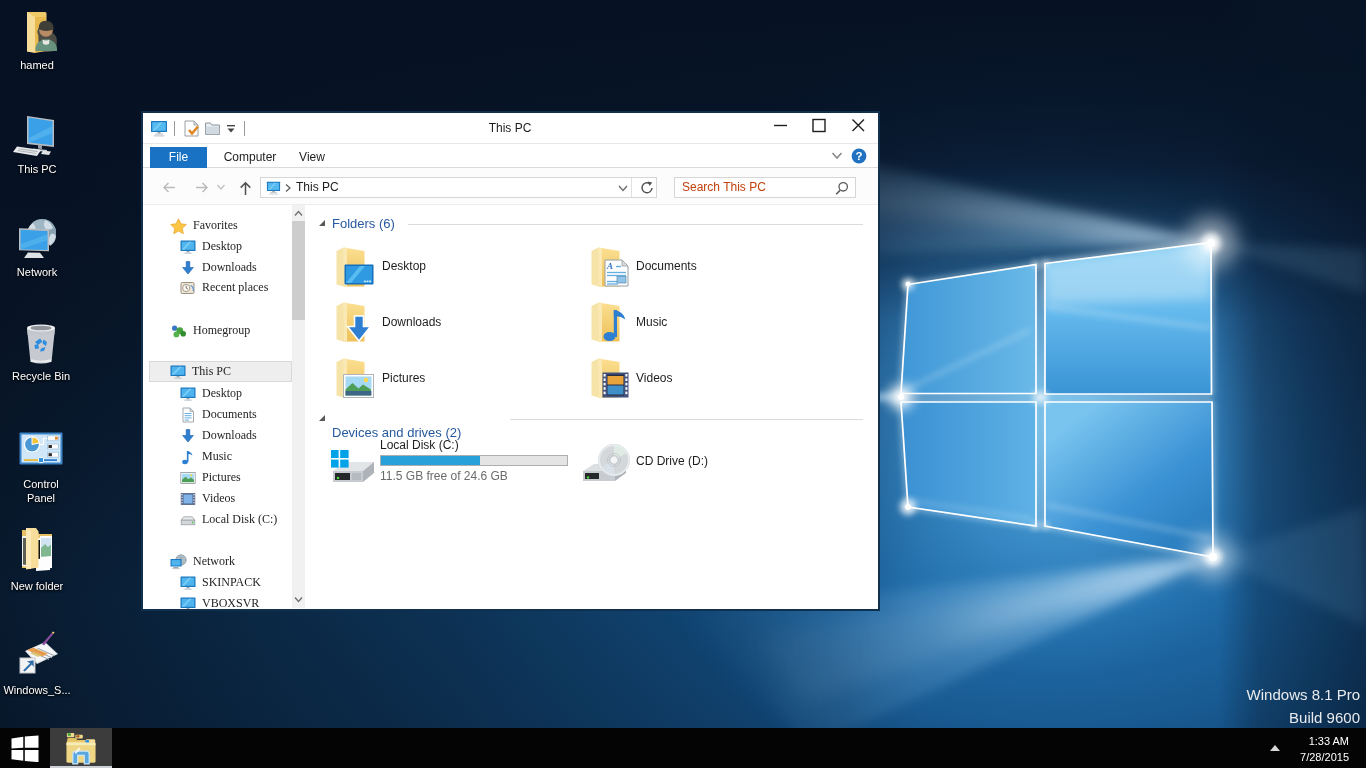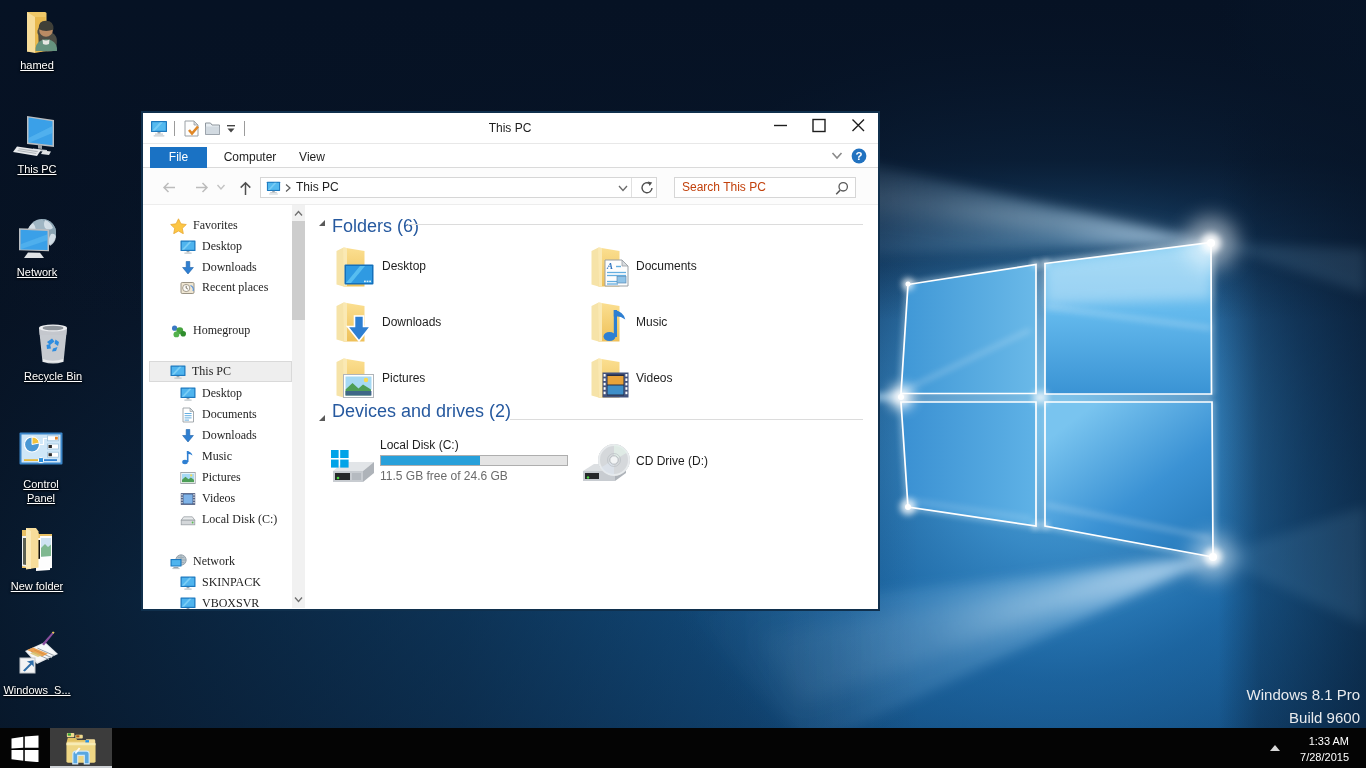"hamed" .dicon .lbl { text-decoration: underline -> none }
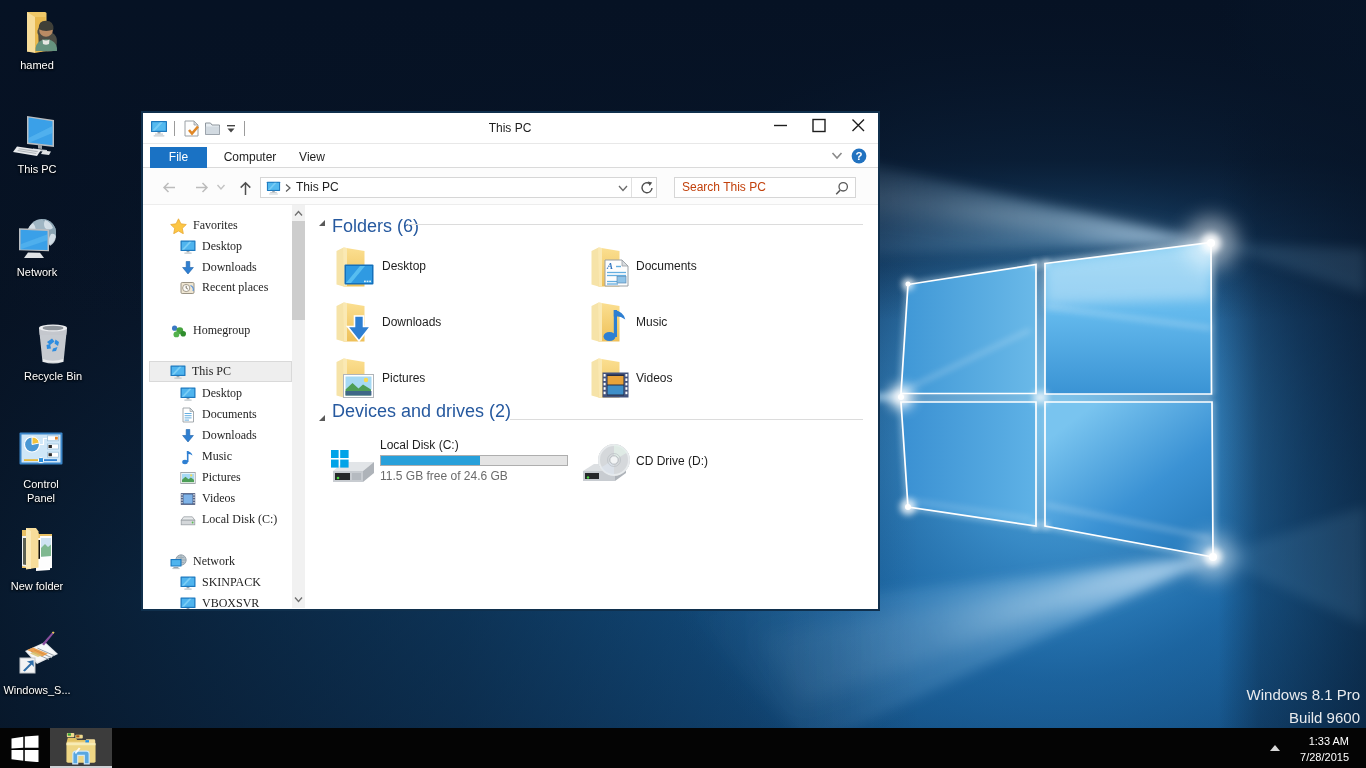"Folders (6)" .ghead { font-size: 18px -> 13px }
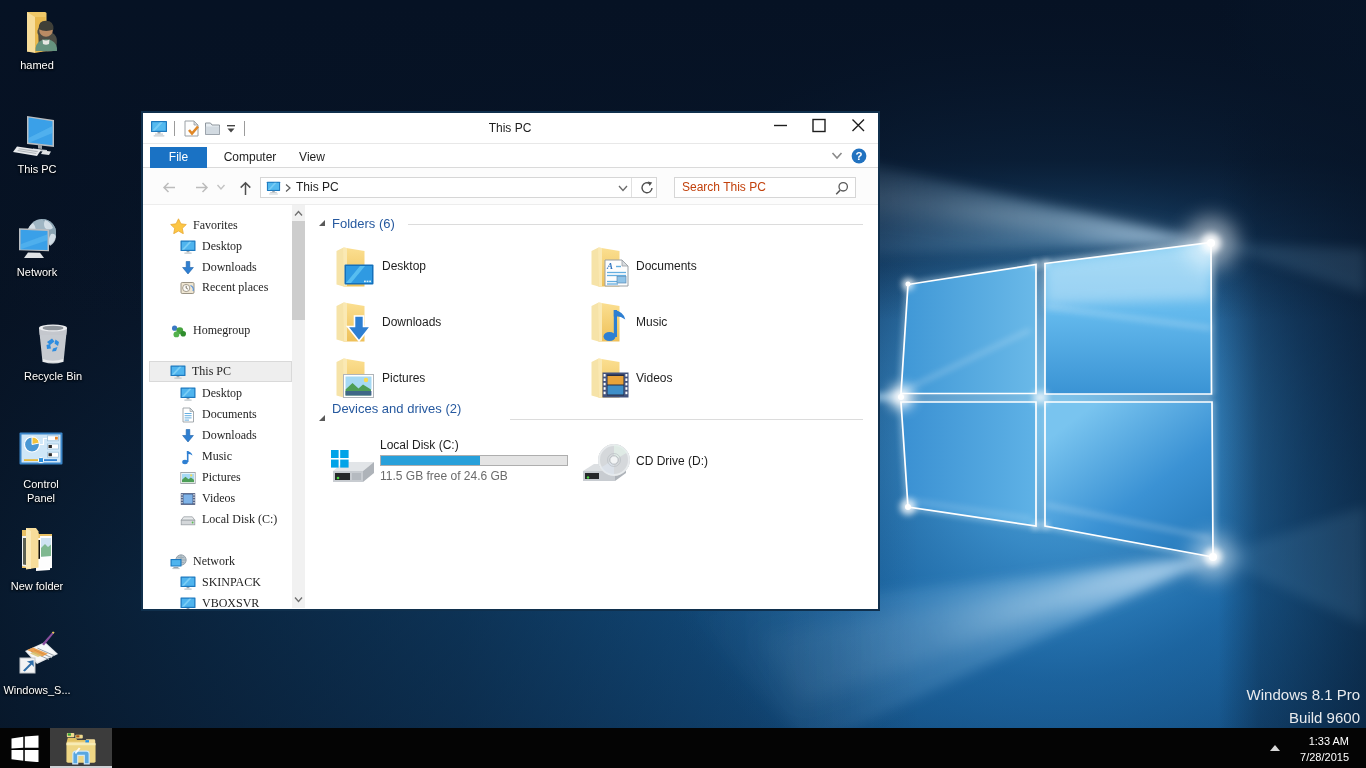"Recycle Bin" div.dicon { left: 16px -> 4px }
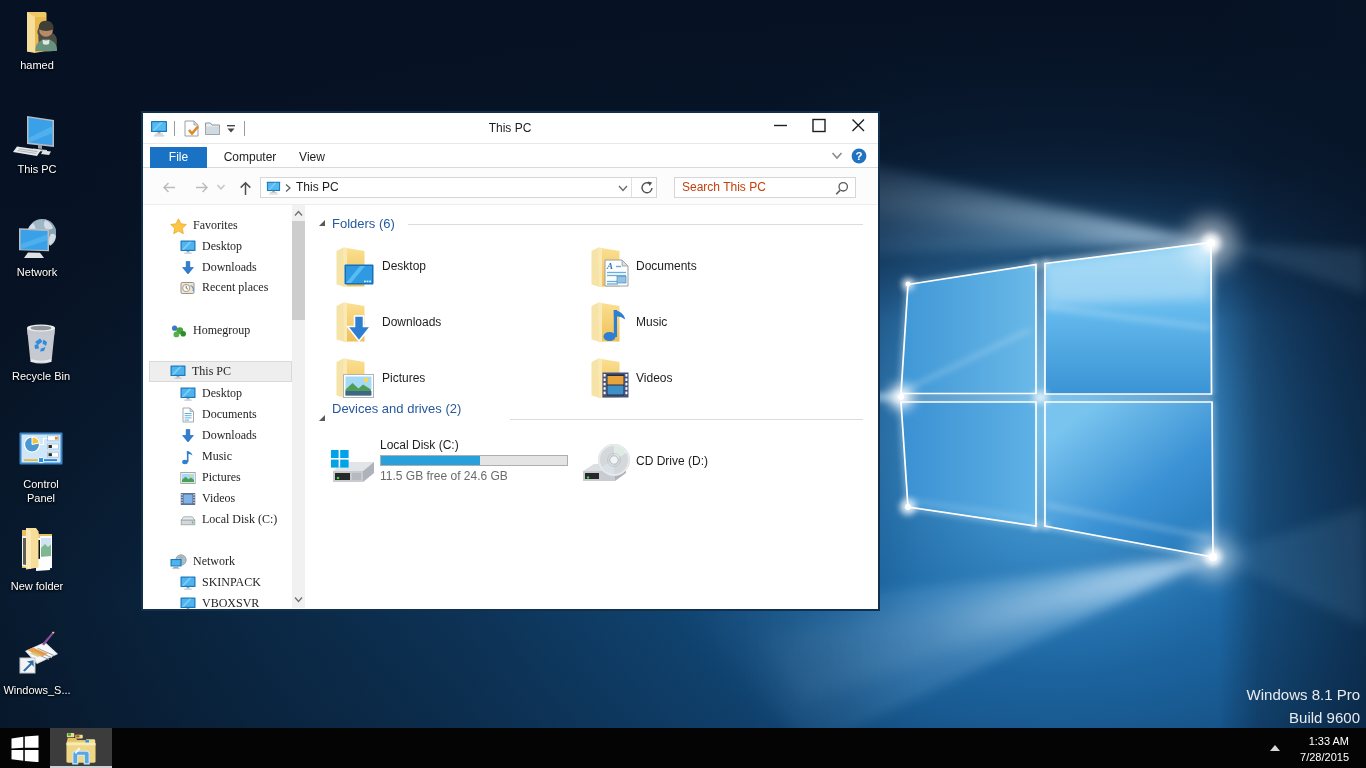"Devices and drives (2)" div.ghead { top: 196px -> 220px }
